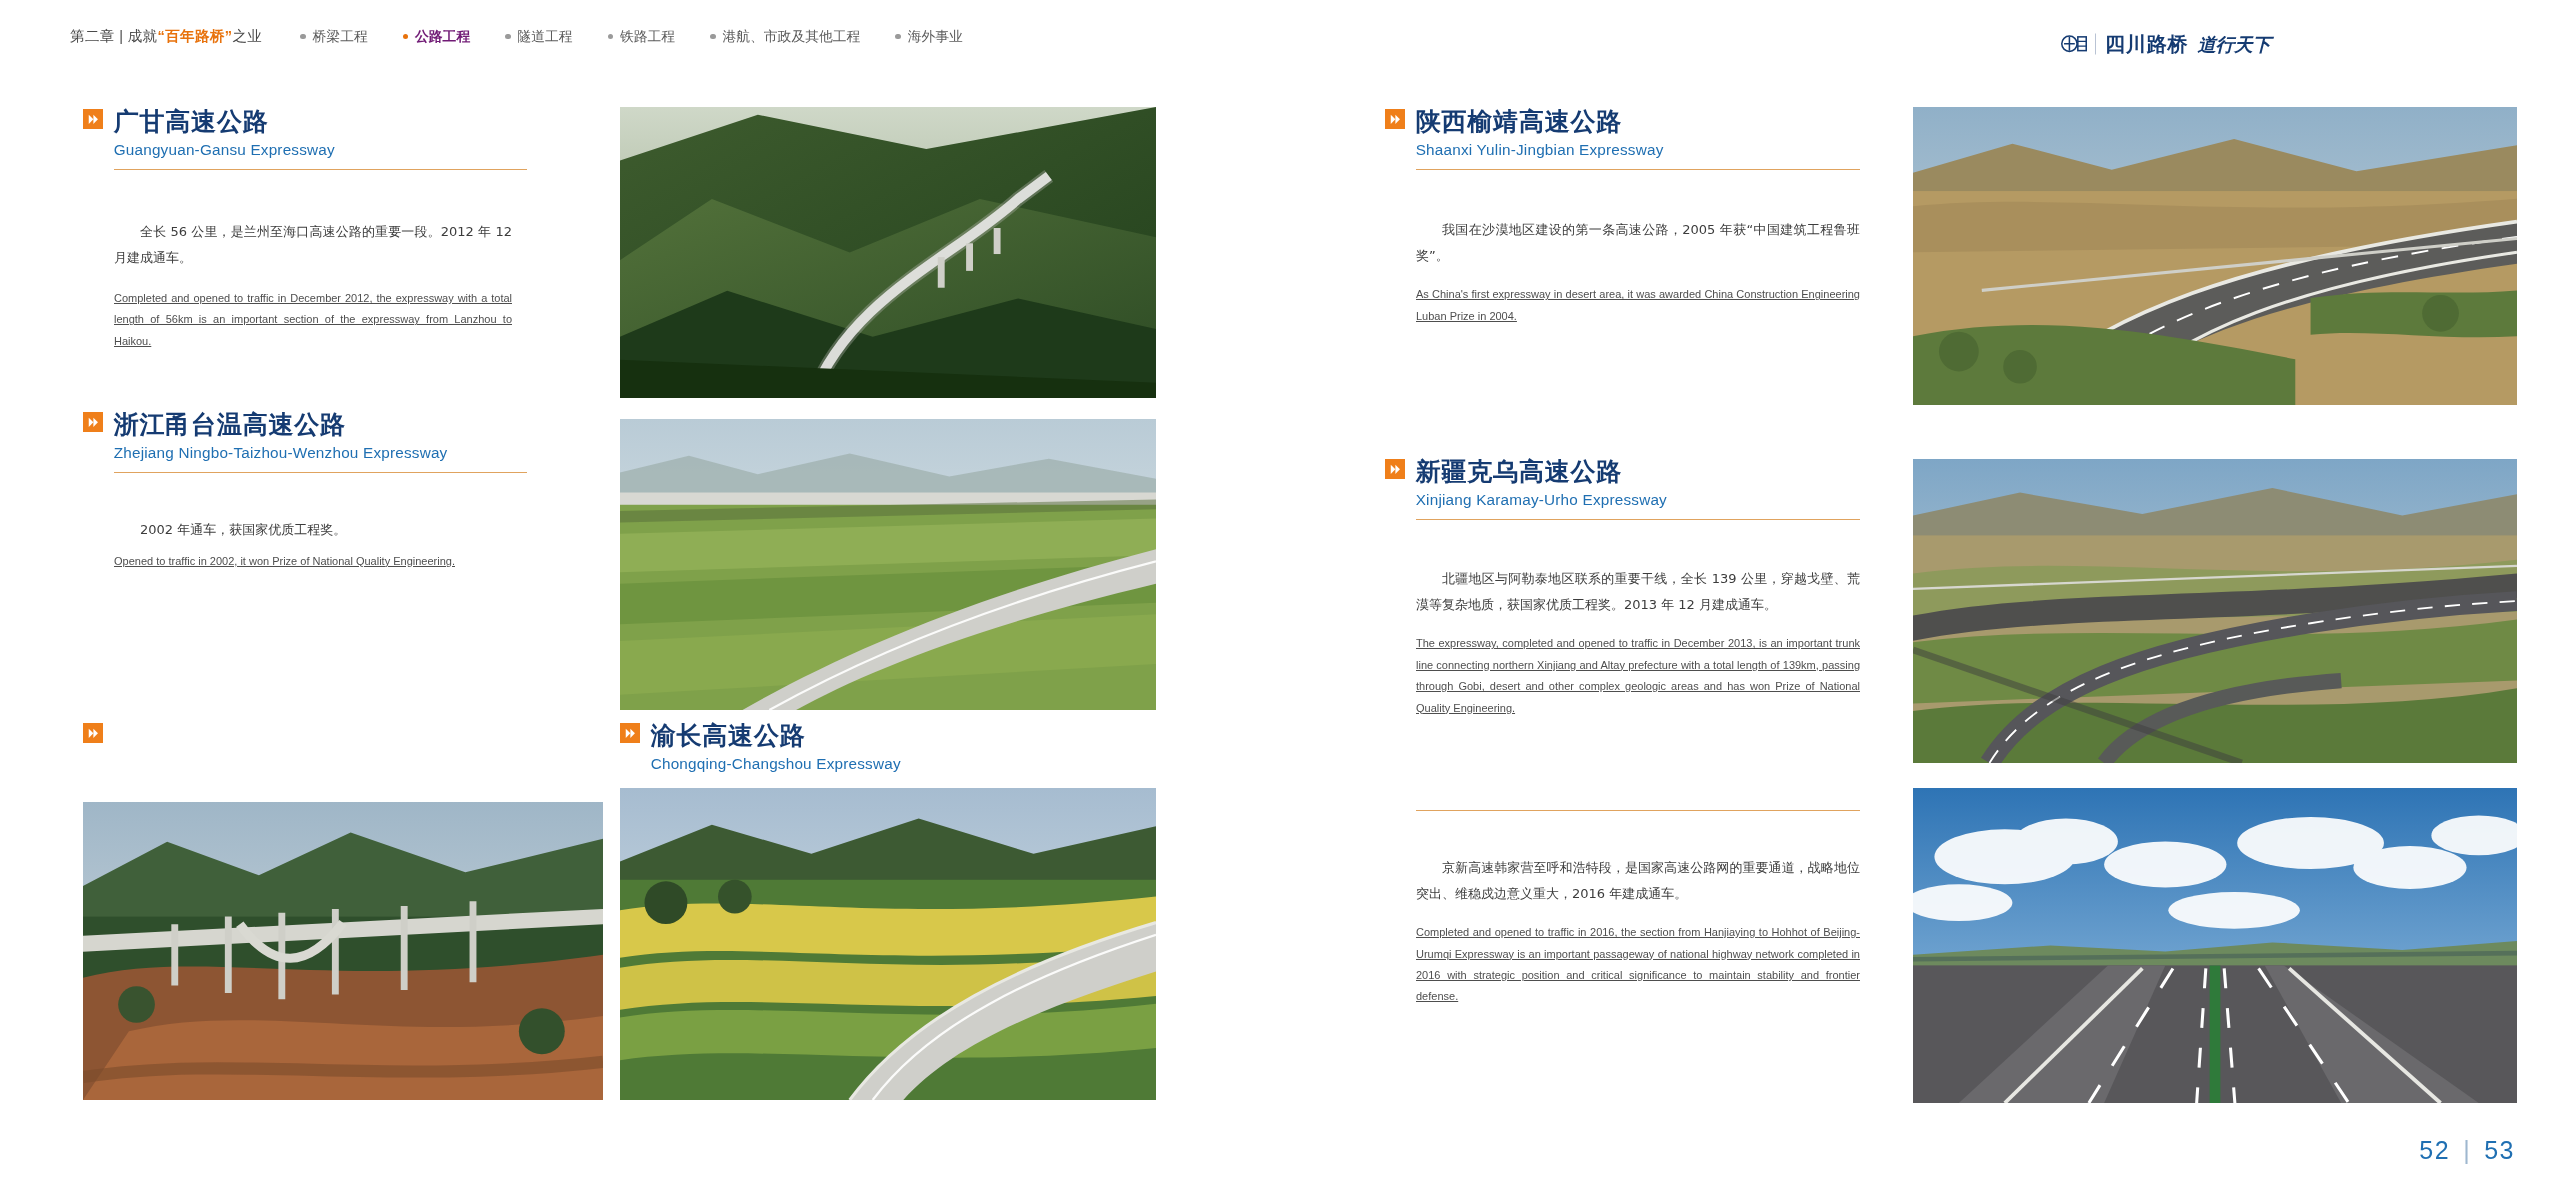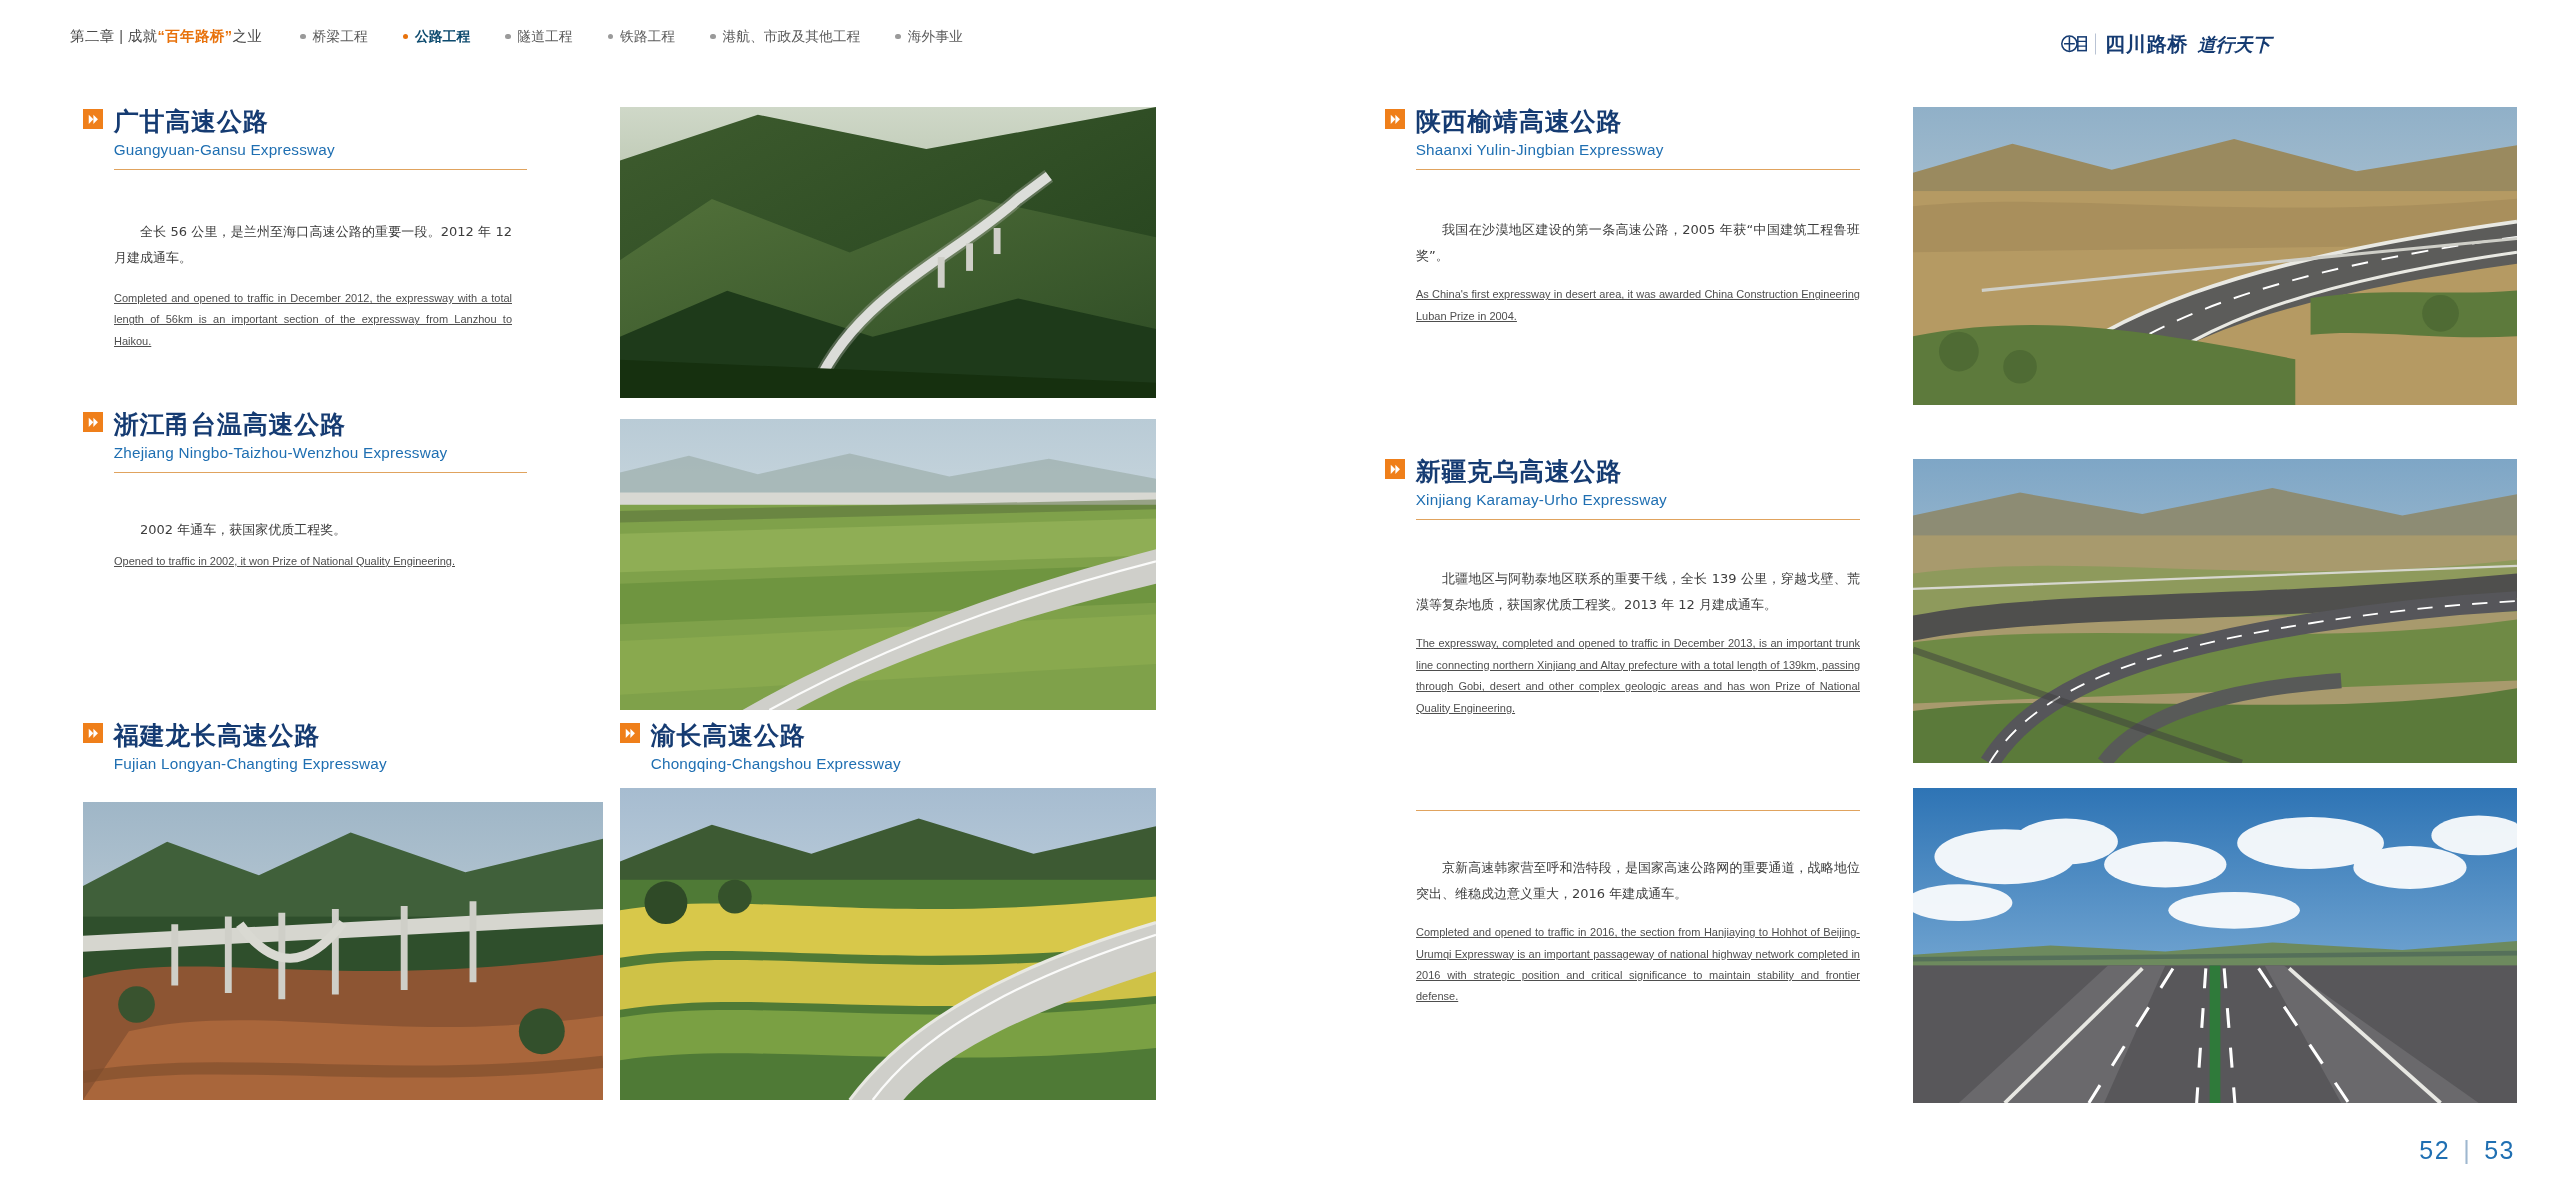"公路工程" .nav-item.active { color: #0c4a6e -> #701a75 }
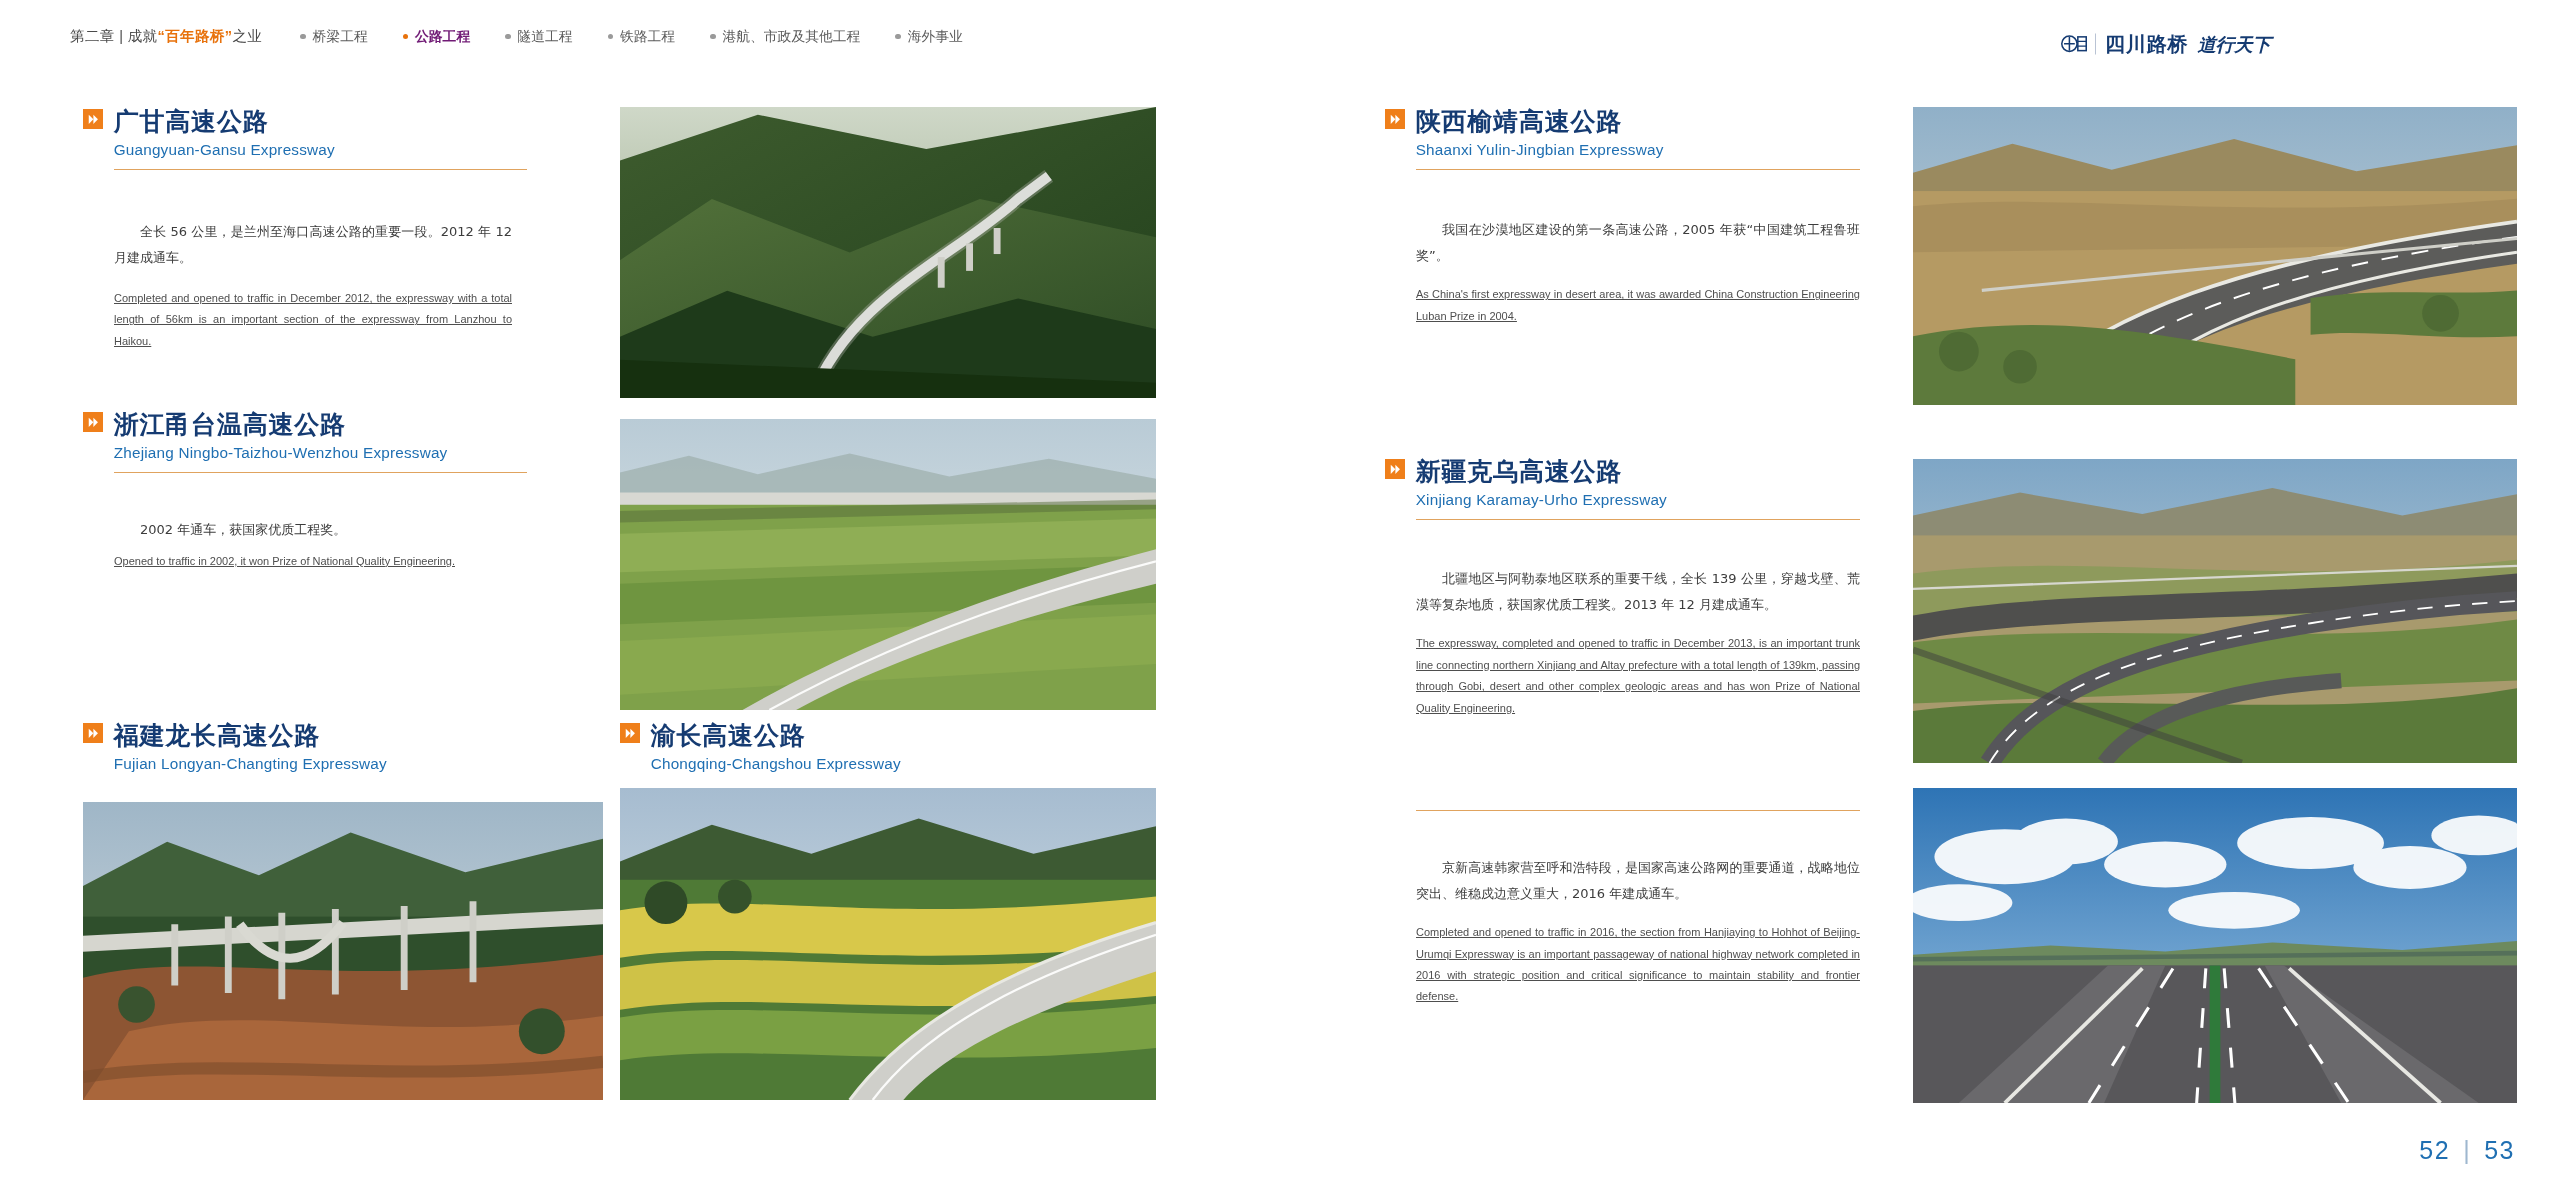"福建龙长高速公路" div { html: <div> <div>福建龙长高速公路</div> <div>Fujian Longyan-Changting Expressway</div> </div> -> none }
